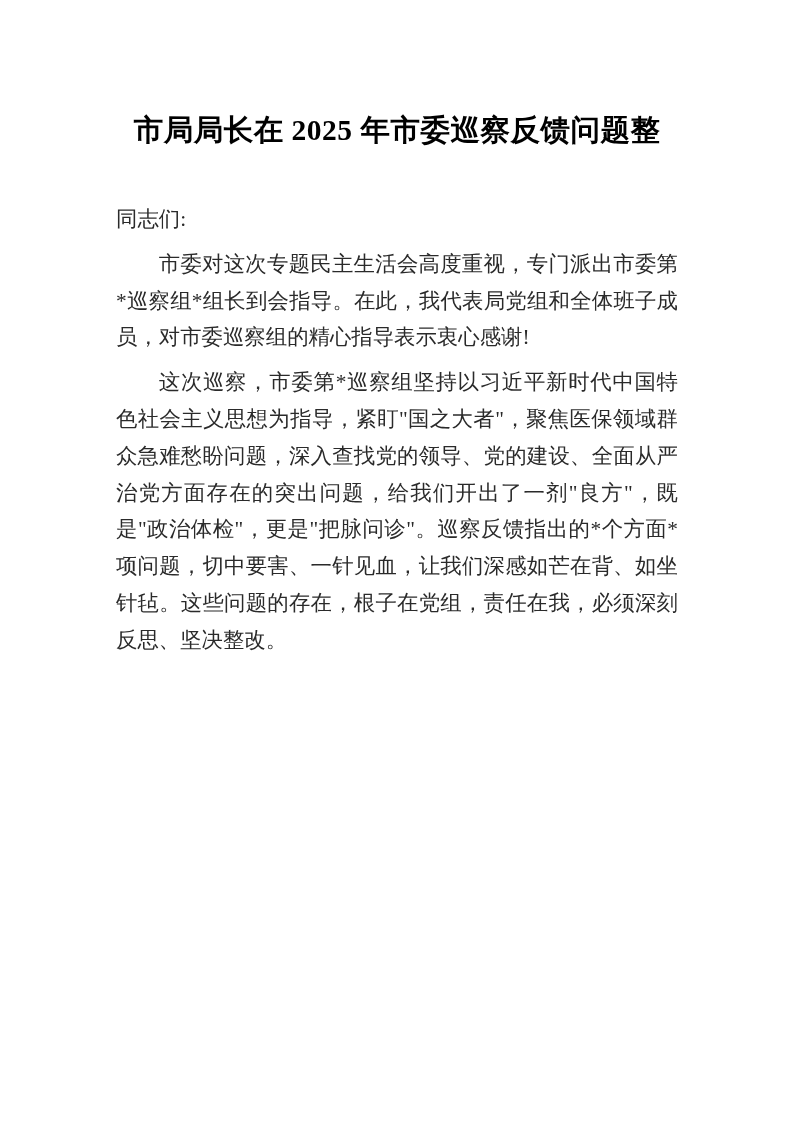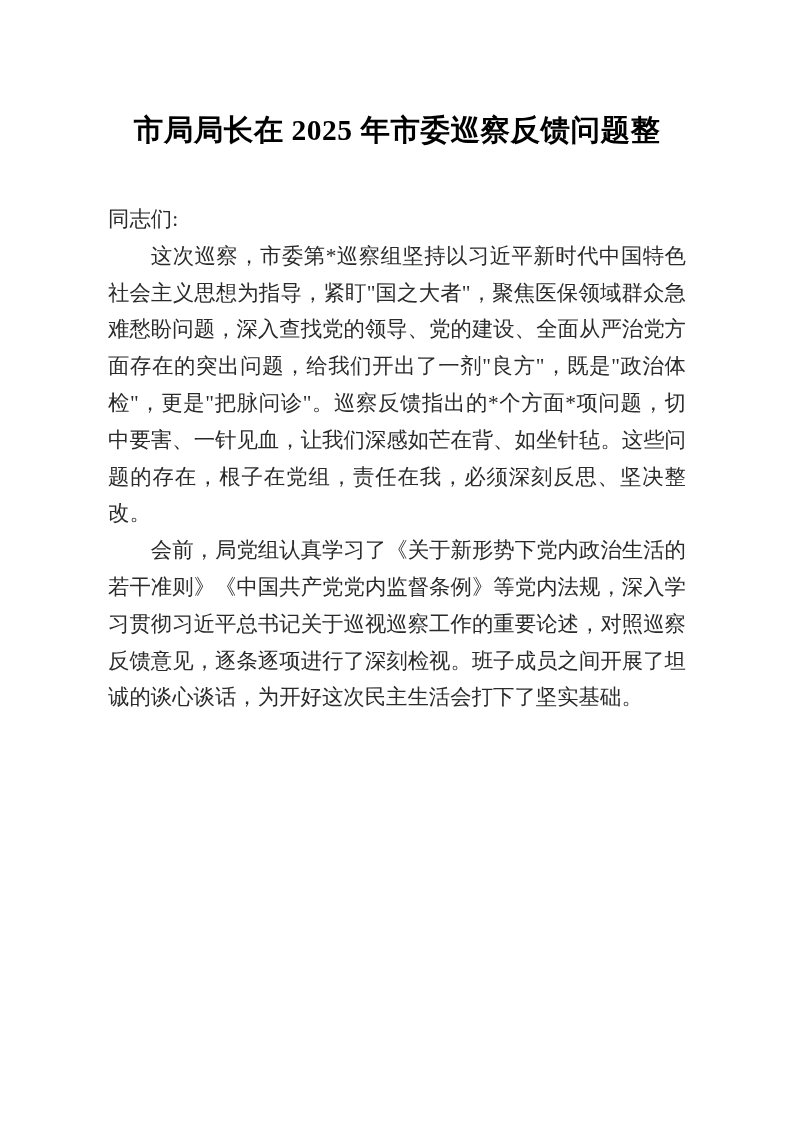"同志们:" .doc-body p { margin: 0 -> 8px }
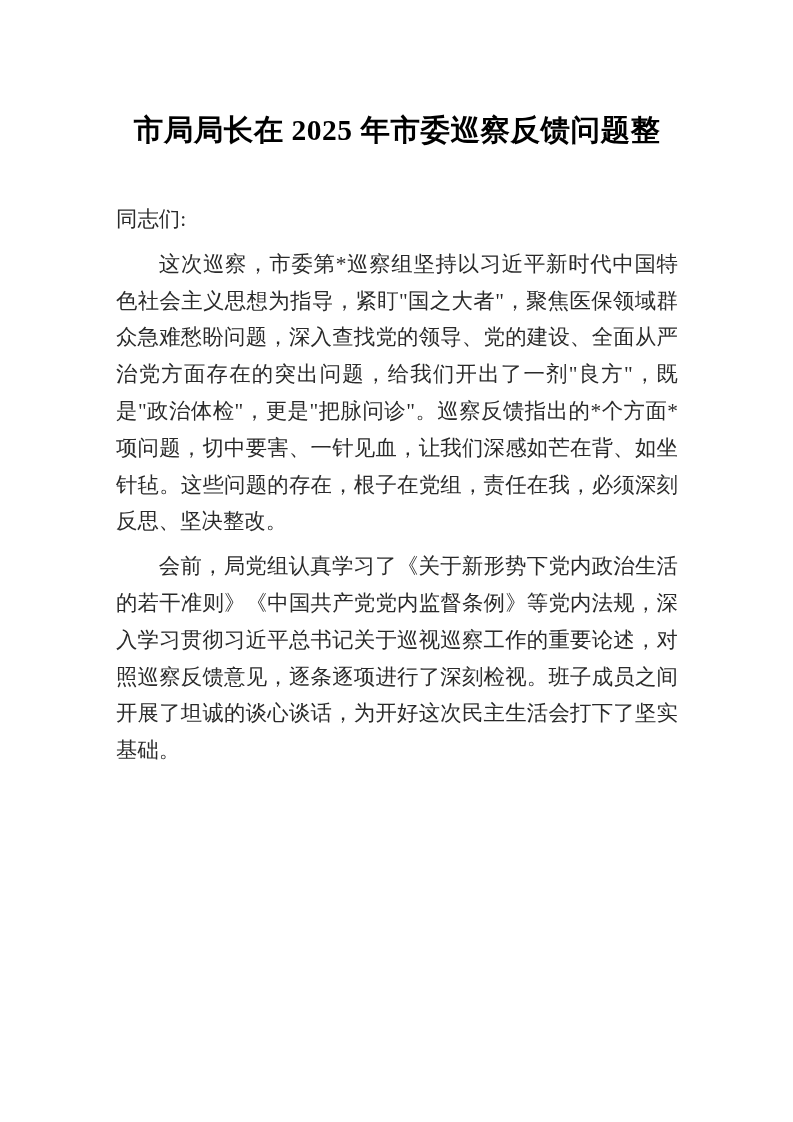"市委对这次专题民主生活会高度重视，专门派出市委第*巡察组*组长到会指导。在此，我" p { html: none -> <p>市委对这次专题民主生活会高度重视，专门派出市委第*巡察组*组长到会指导。在此，我代表局党组和全体班子成员，对市委巡察组的精心指导表示衷心感谢!</p> }
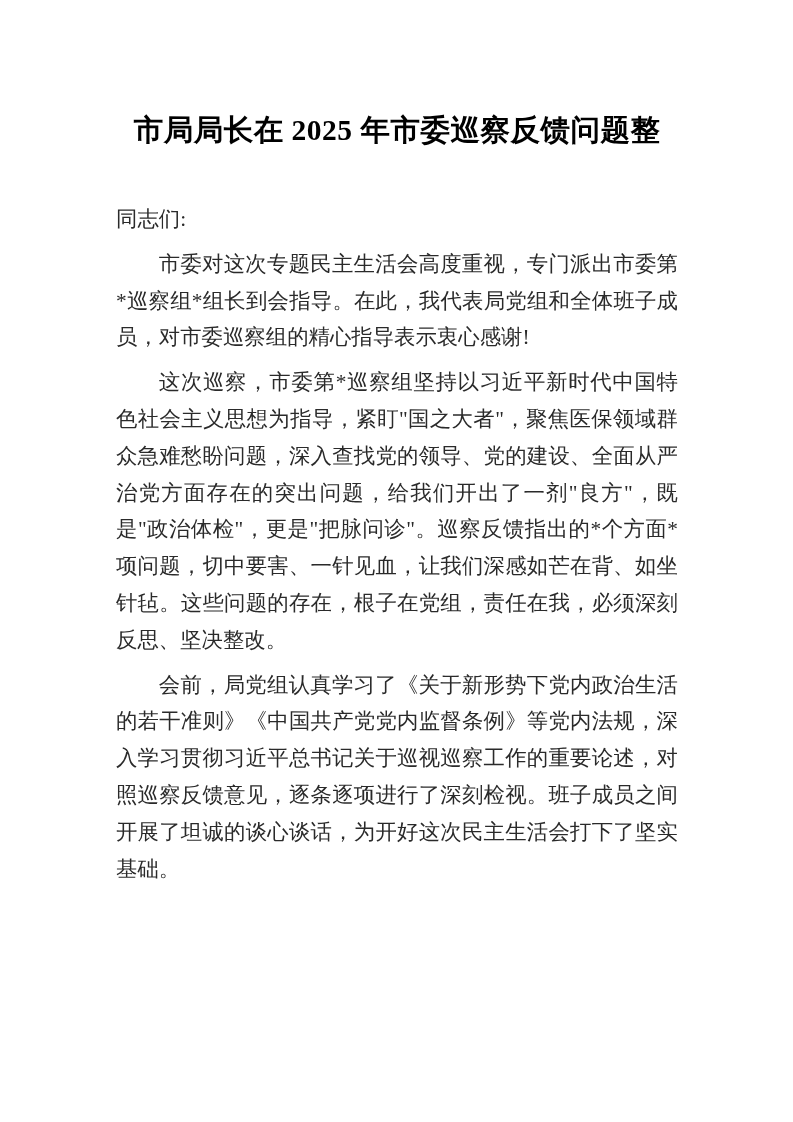"会前，局党组认真学习了《关于新形势下党内政治生活的若干准则》《中国共产党党内监督" p { html: <p>会前，局党组认真学习了《关于新形势下党内政治生活的若干准则》《中国共产党党内监督条例》等党内法规，深入学习贯彻习近平总书记关于巡视巡察工作的重要论述，对照巡察反馈意见，逐条逐项进行了深刻检视。班子成员之间开展了坦诚的谈心谈话，为开好这次民主生活会打下了坚实基础。</p> -> none }
